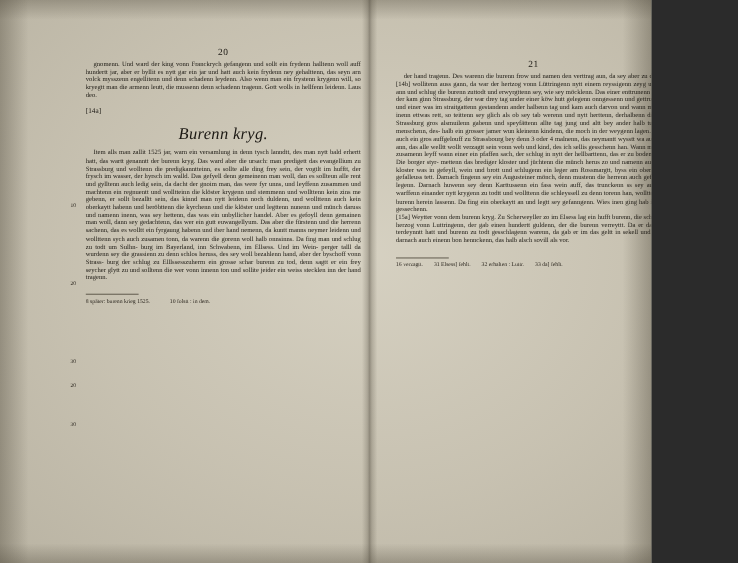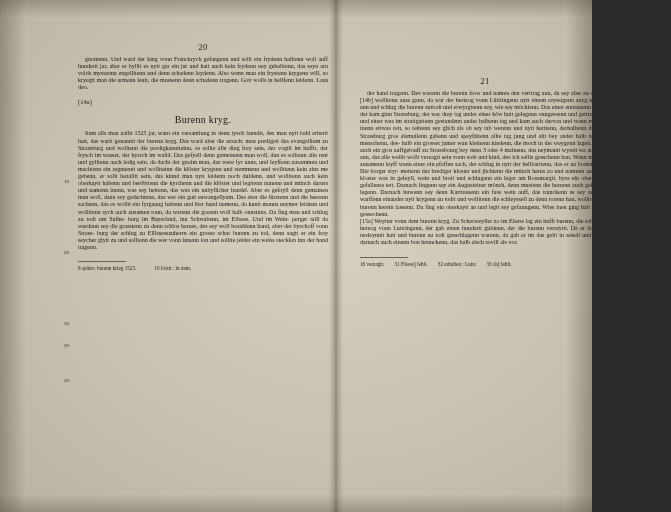"21" .col.right .folio { margin-top: 76px -> 53px }
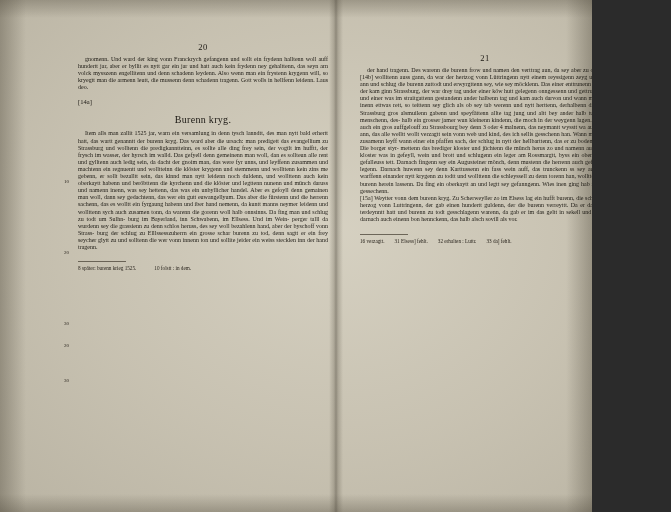"Burenn kryg." .heading { font-size: 10px -> 15px; font-style: none -> italic }
